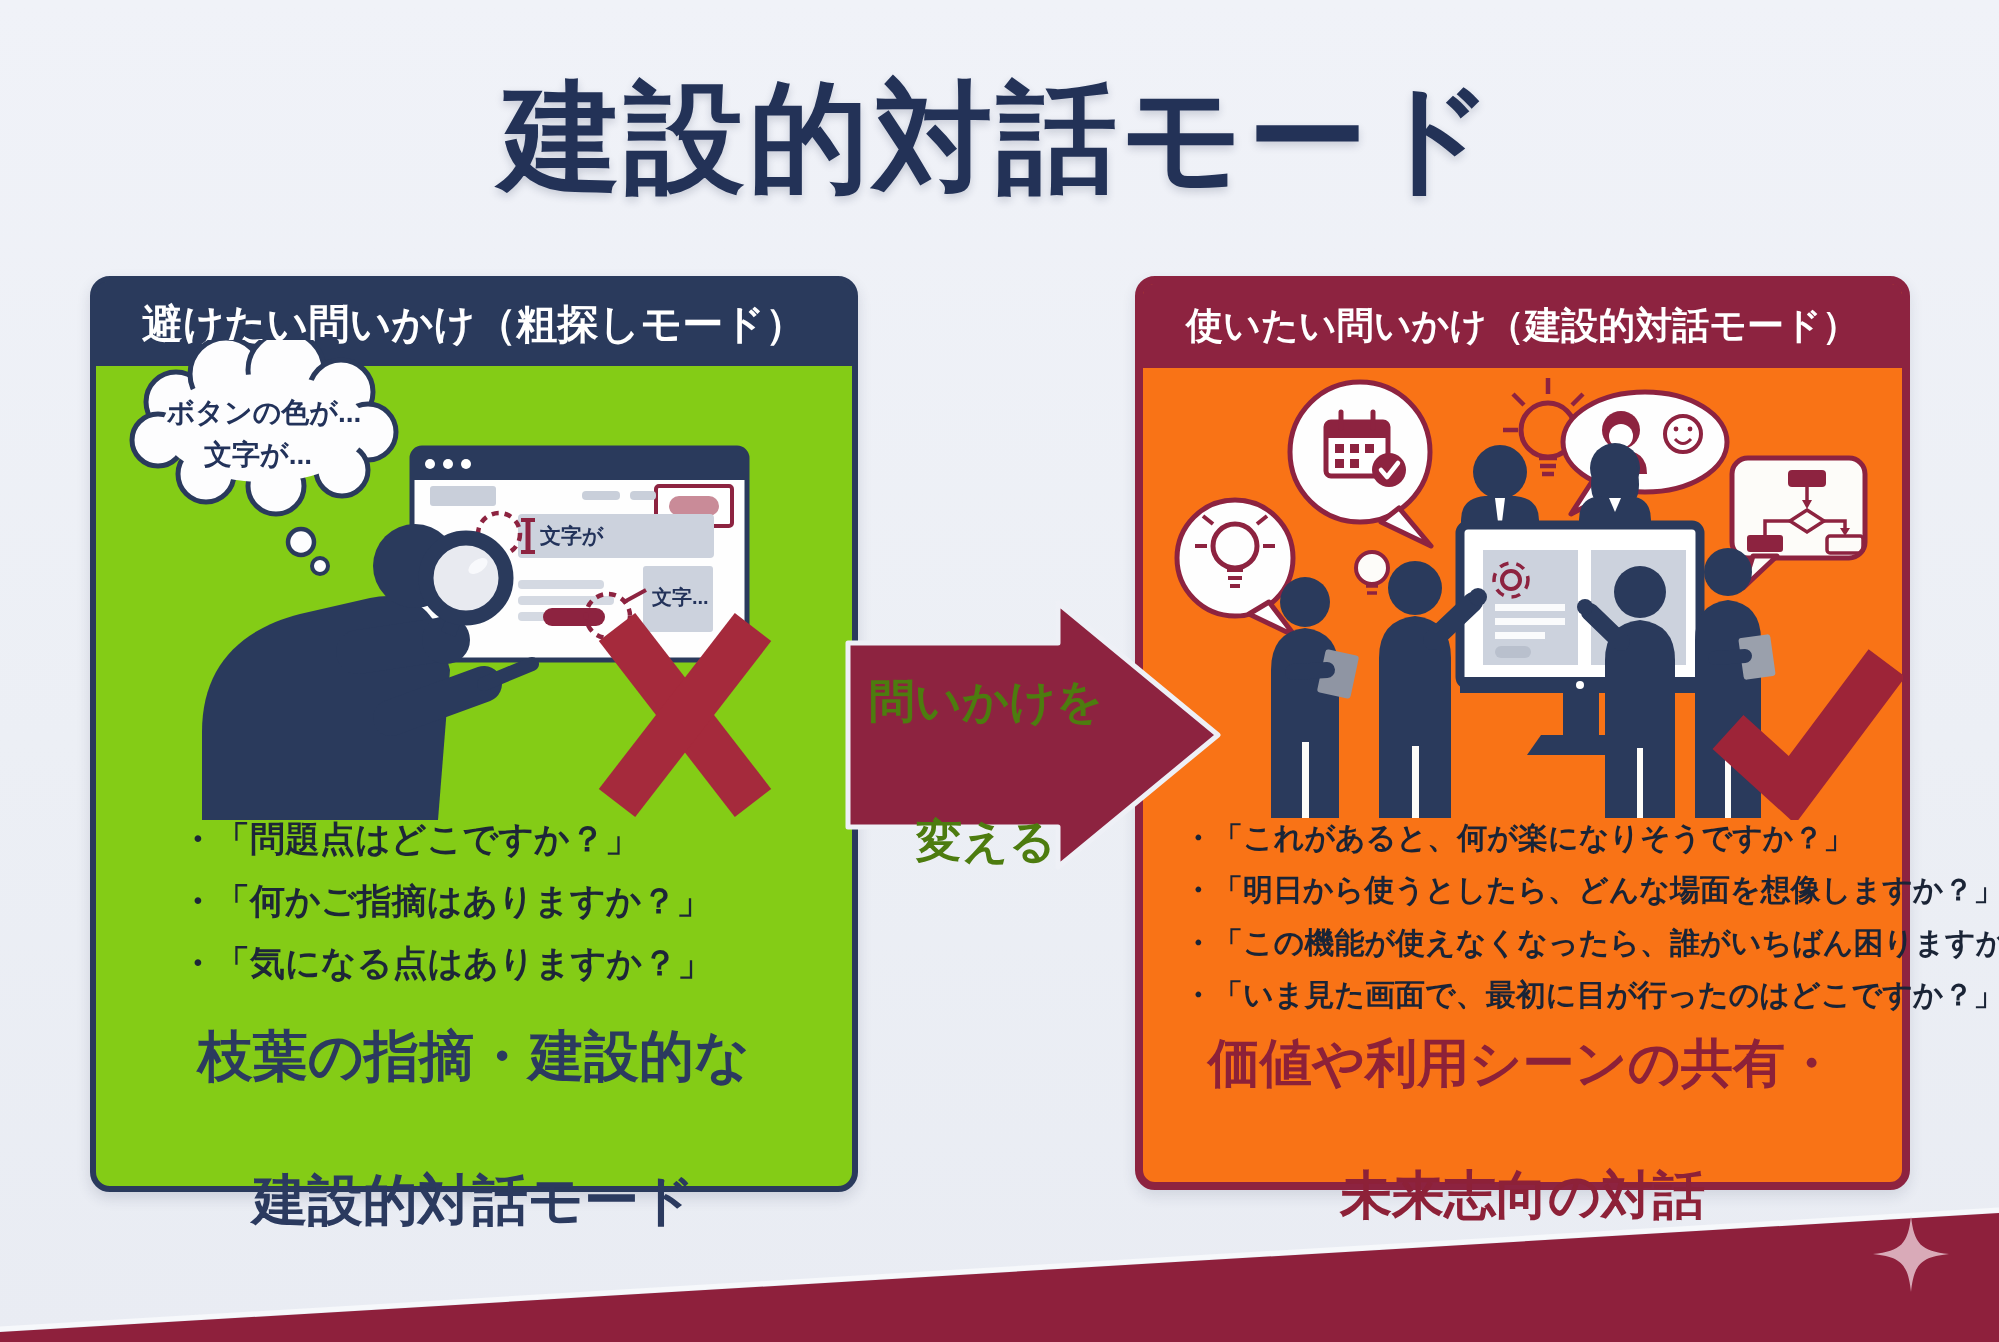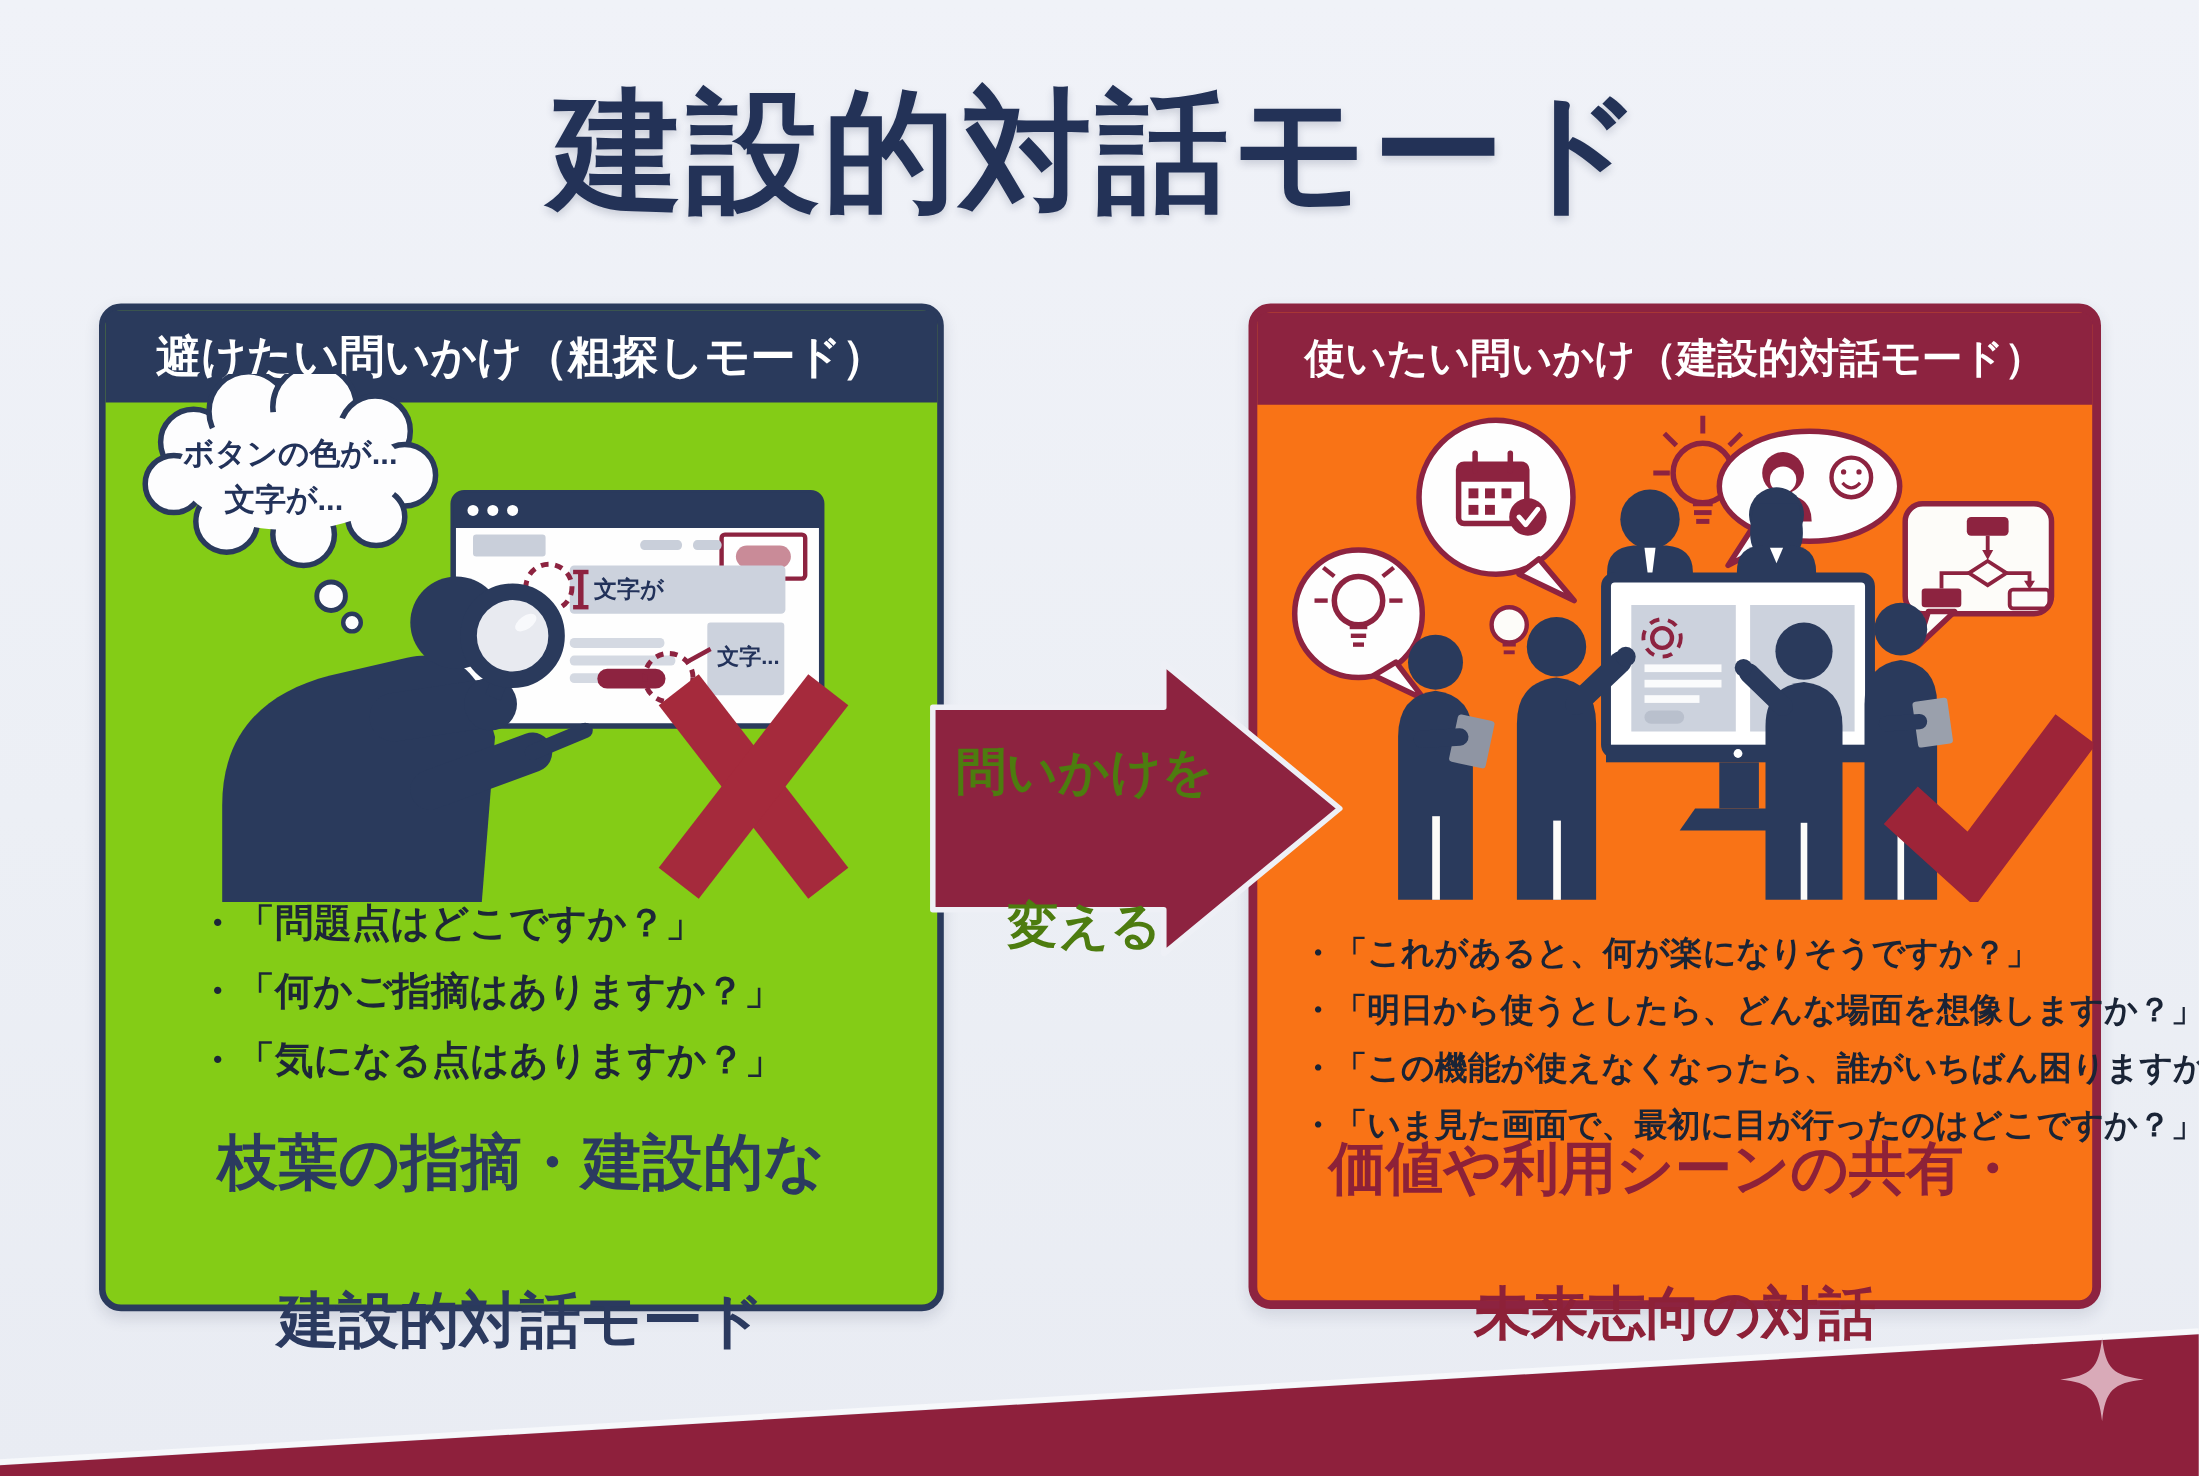"・「これがあると、何が楽になりそうですか？」" .rb { margin-top: 28px -> none }
